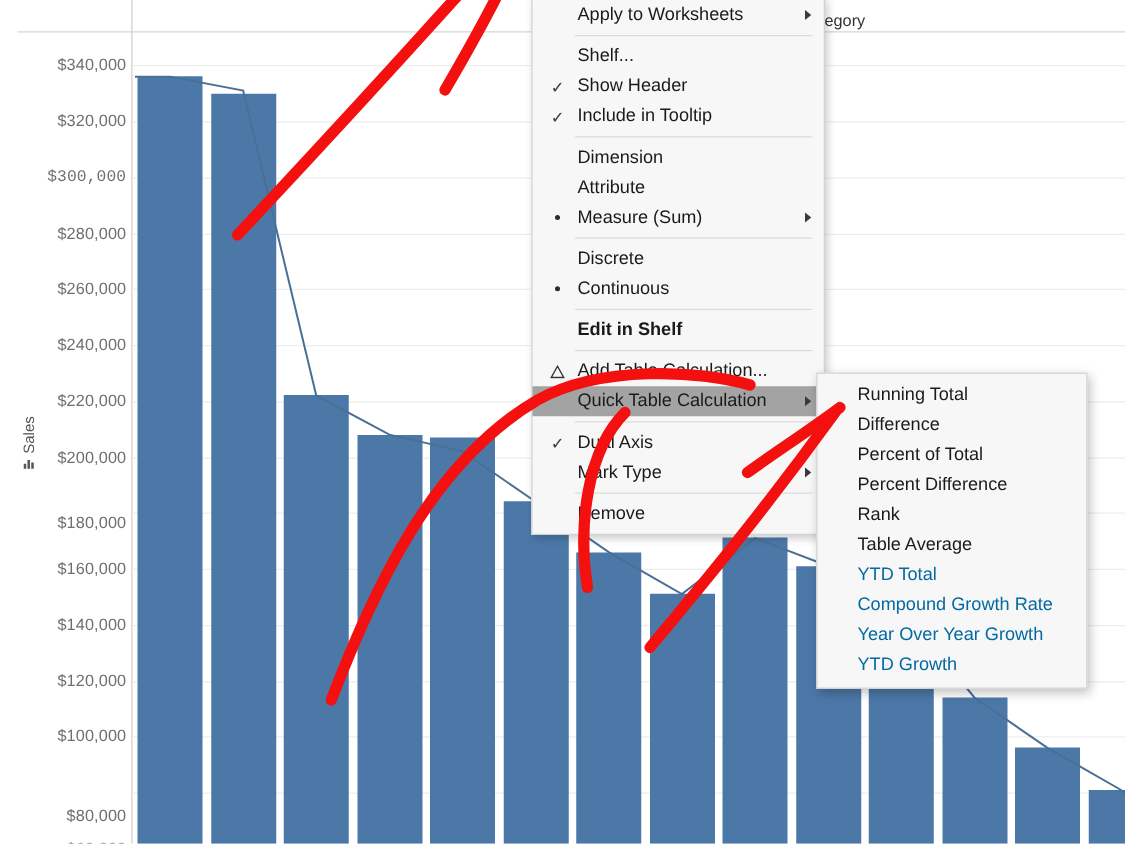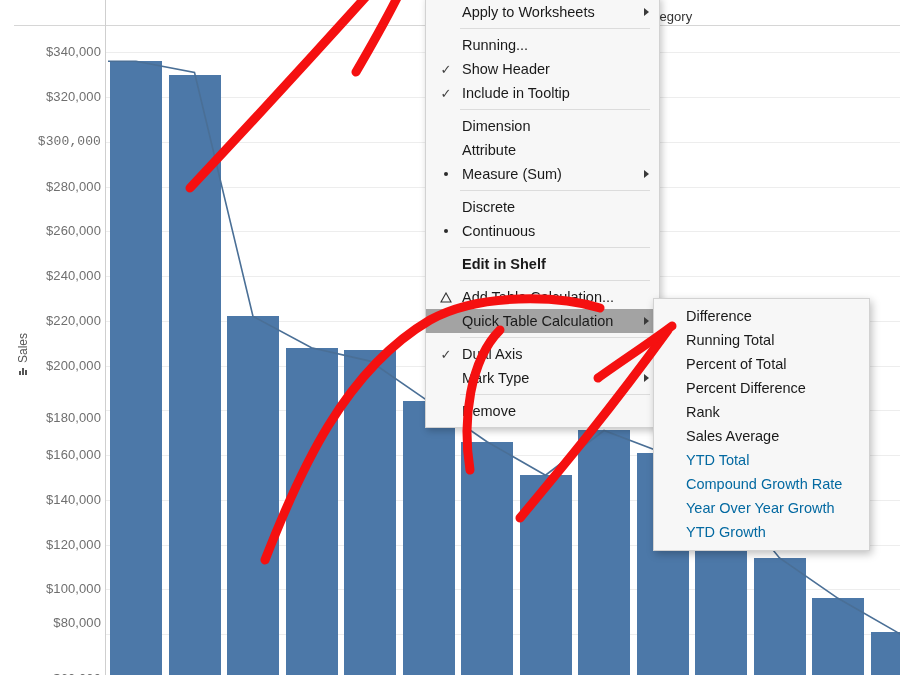"Running..." span { text: Running -> Shelf }
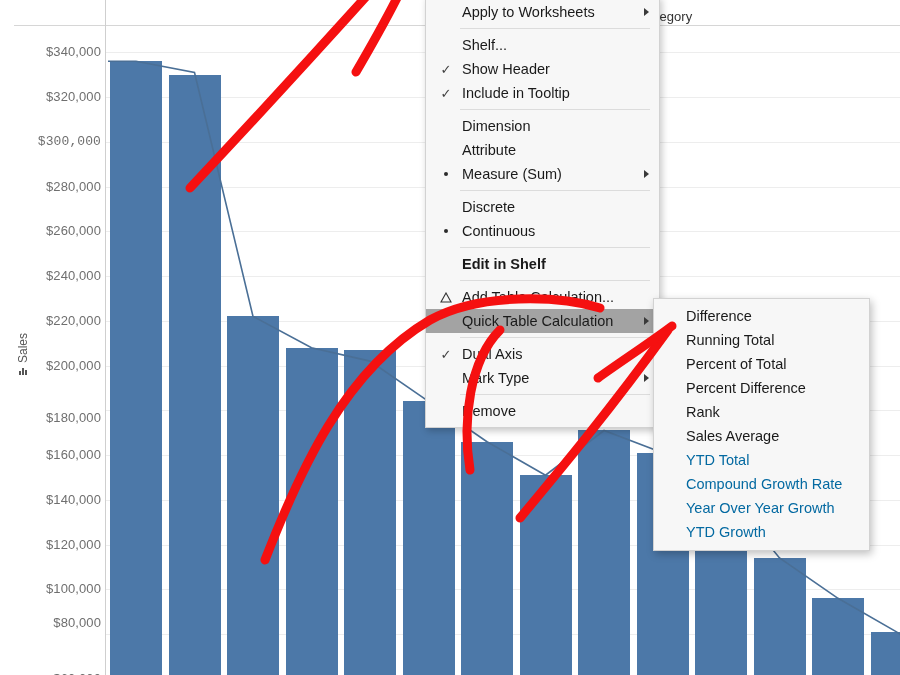"Difference" div.smi { order: before "Running Total" -> after "Running Total" }
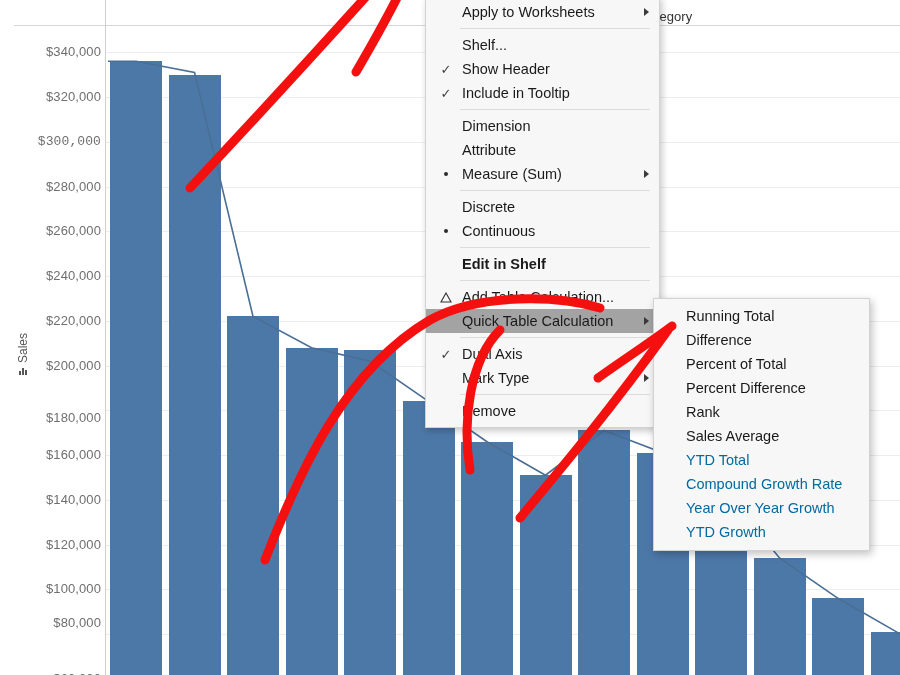"Sales Average" span { text: Sales -> Table }
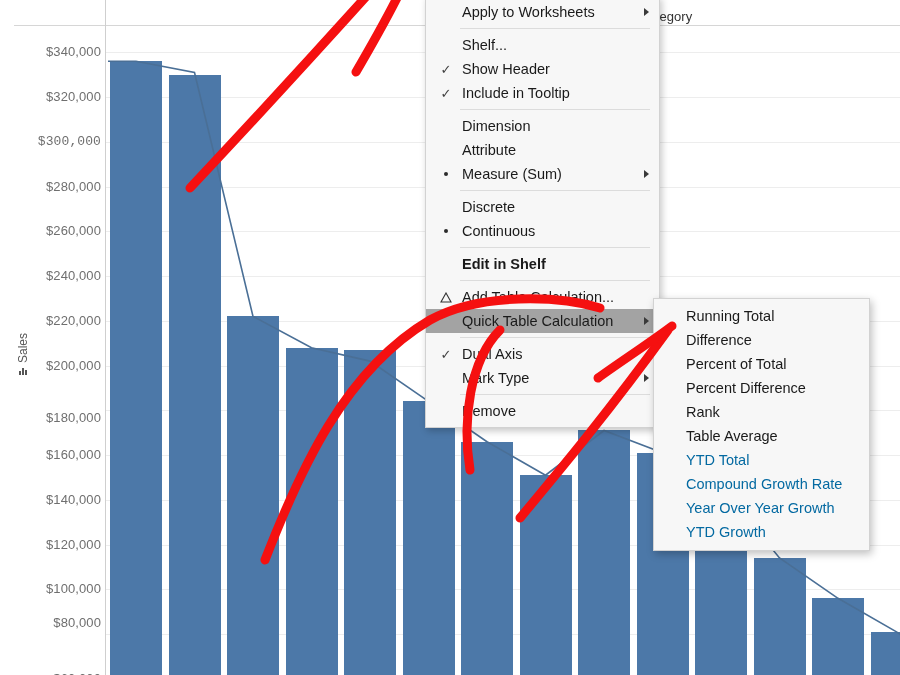"$80,000" div.ytick { top: 615px -> 645px }
